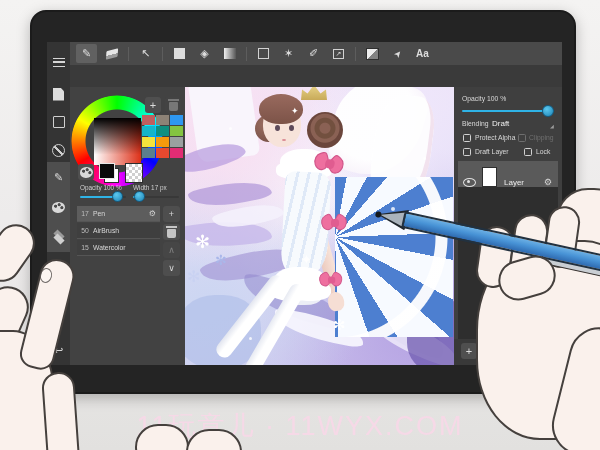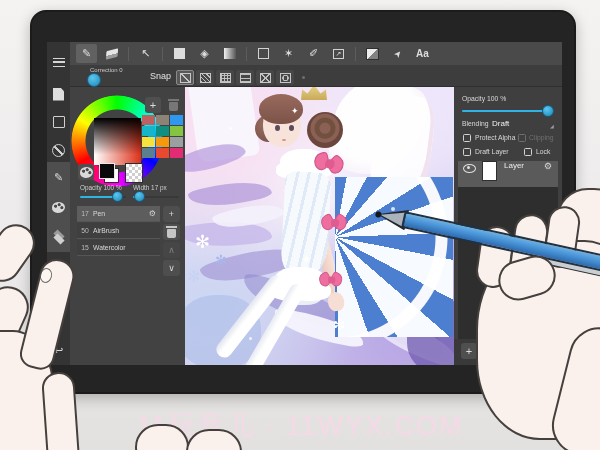"Snap" div.subbar { html: <div> <div>Correction 0</div> <div></div> <div>Snap</div> <div> <span></span> </div> <div> <span></span> </div> <div> <span></span> </div> <div> <span></span> </div> <div> <span></span> </div> <div> <span></span> </div> <div></div> </div> -> none }
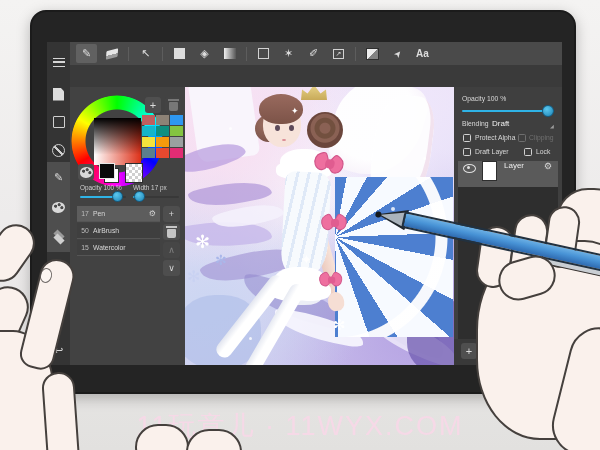"Layer" .layerrow { align-items: flex-start -> flex-end }
